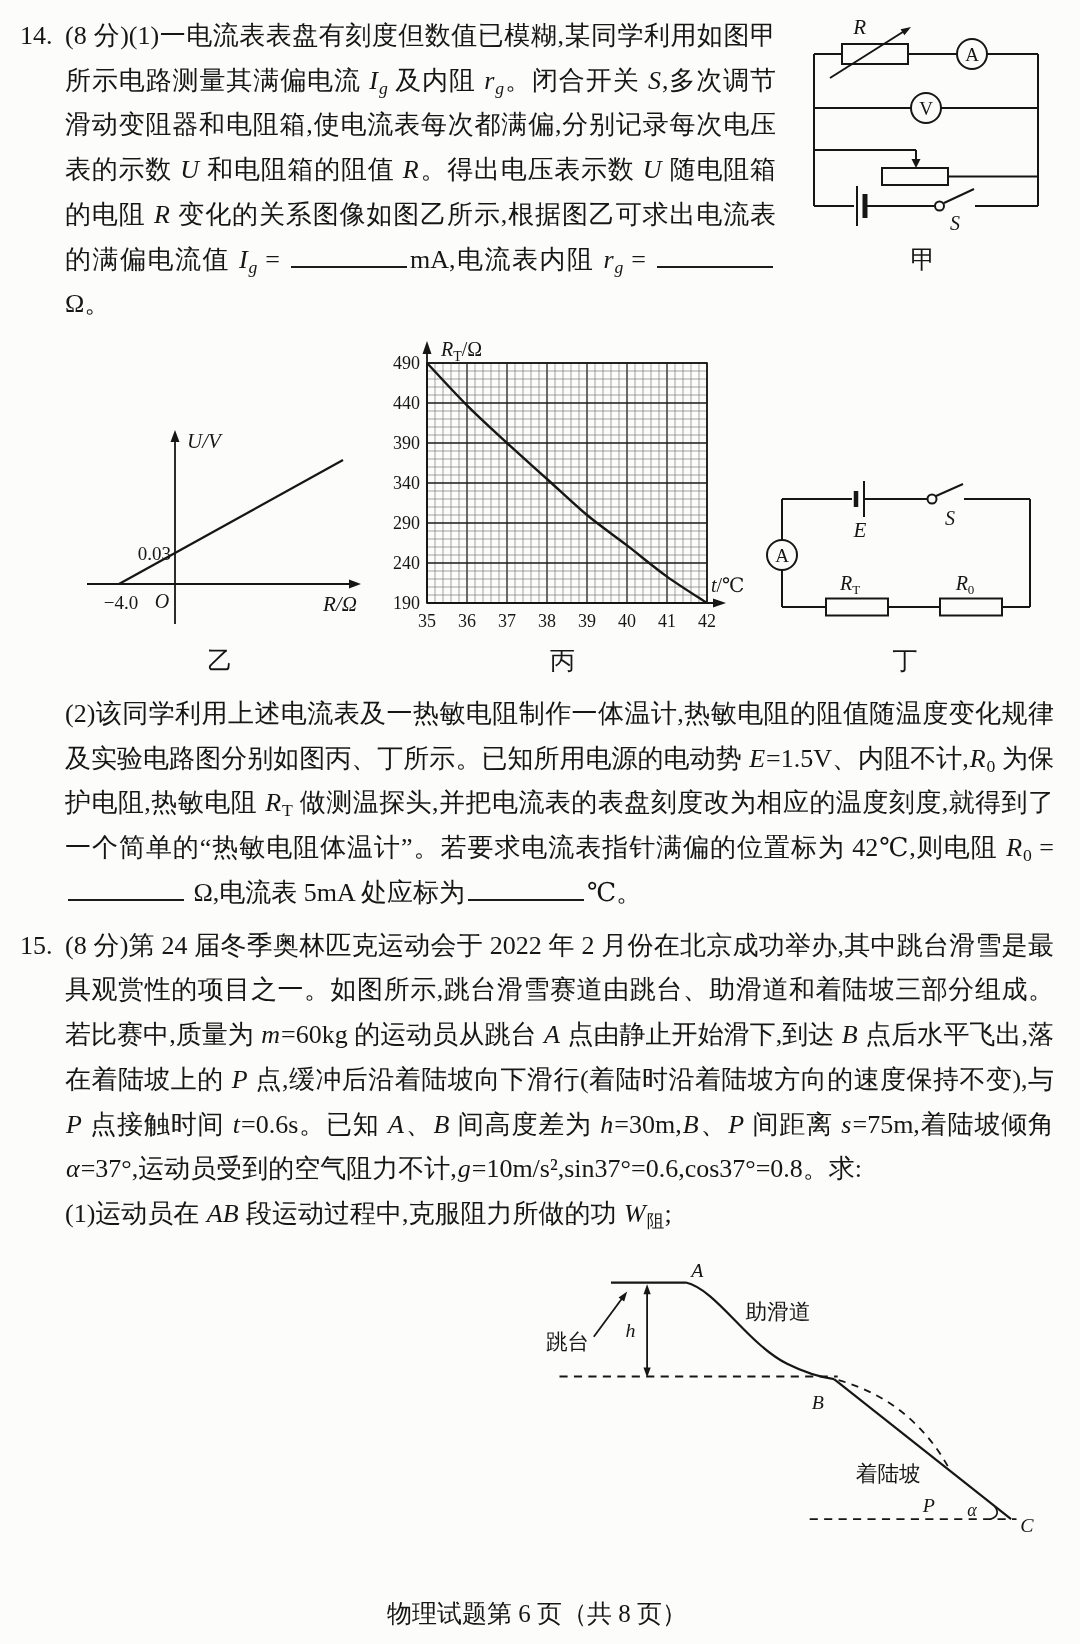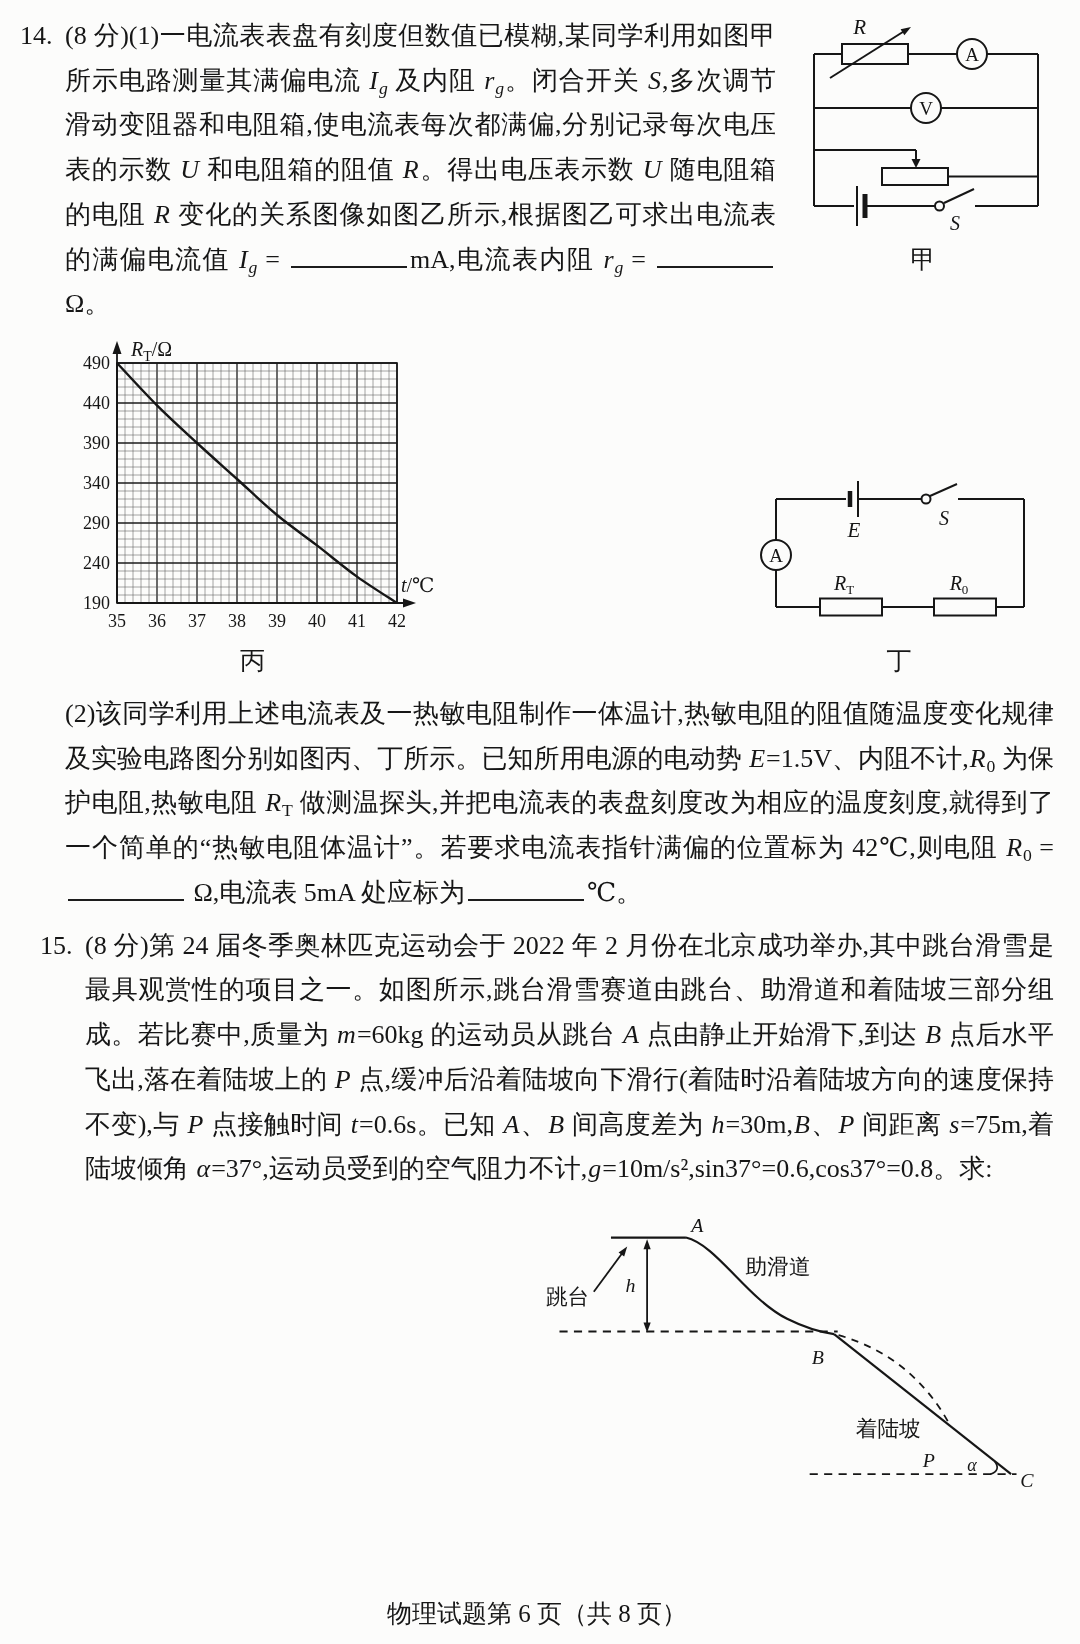"U/V" div.figcol { html: none -> <div> <svg> <line></line> <polygon></polygon> <line></line> <polygon></polygon> <line></line> <text>U/V</text> <text>0.03</text> <text>−4.0</text> <text>O</text> <text>R/Ω</text> </svg> <div>乙</div> </div> }
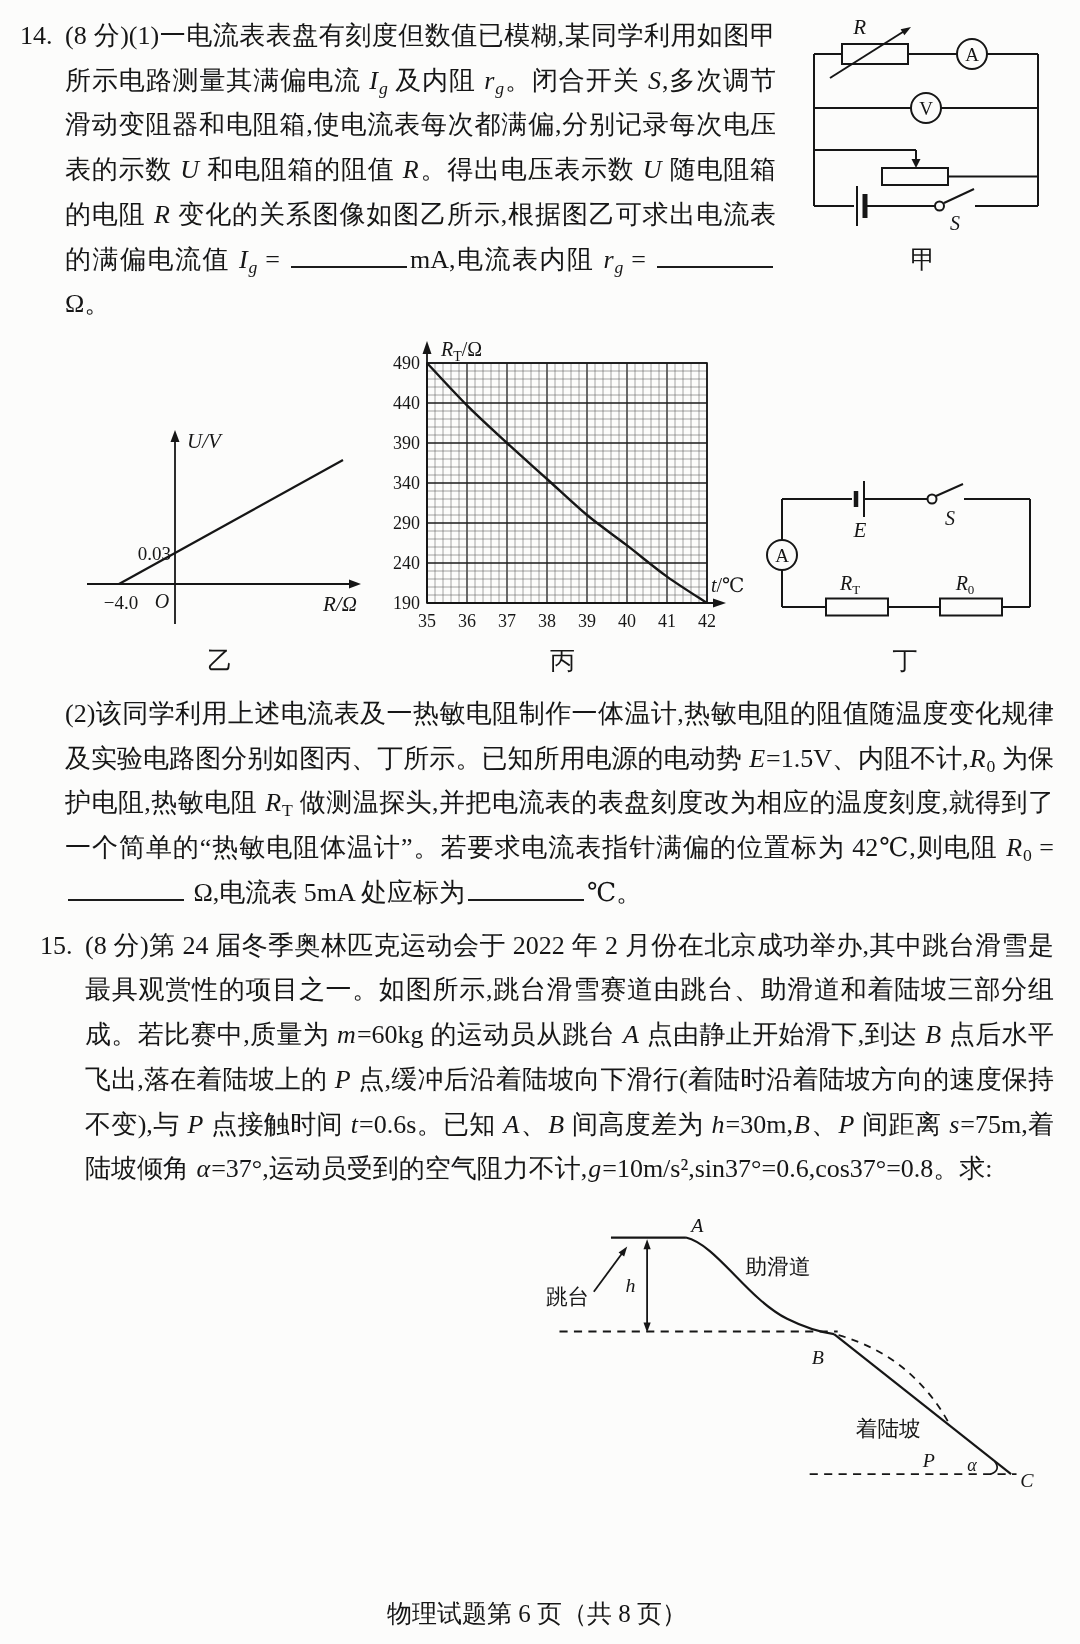"15." .mt { margin-left: 20px -> none }
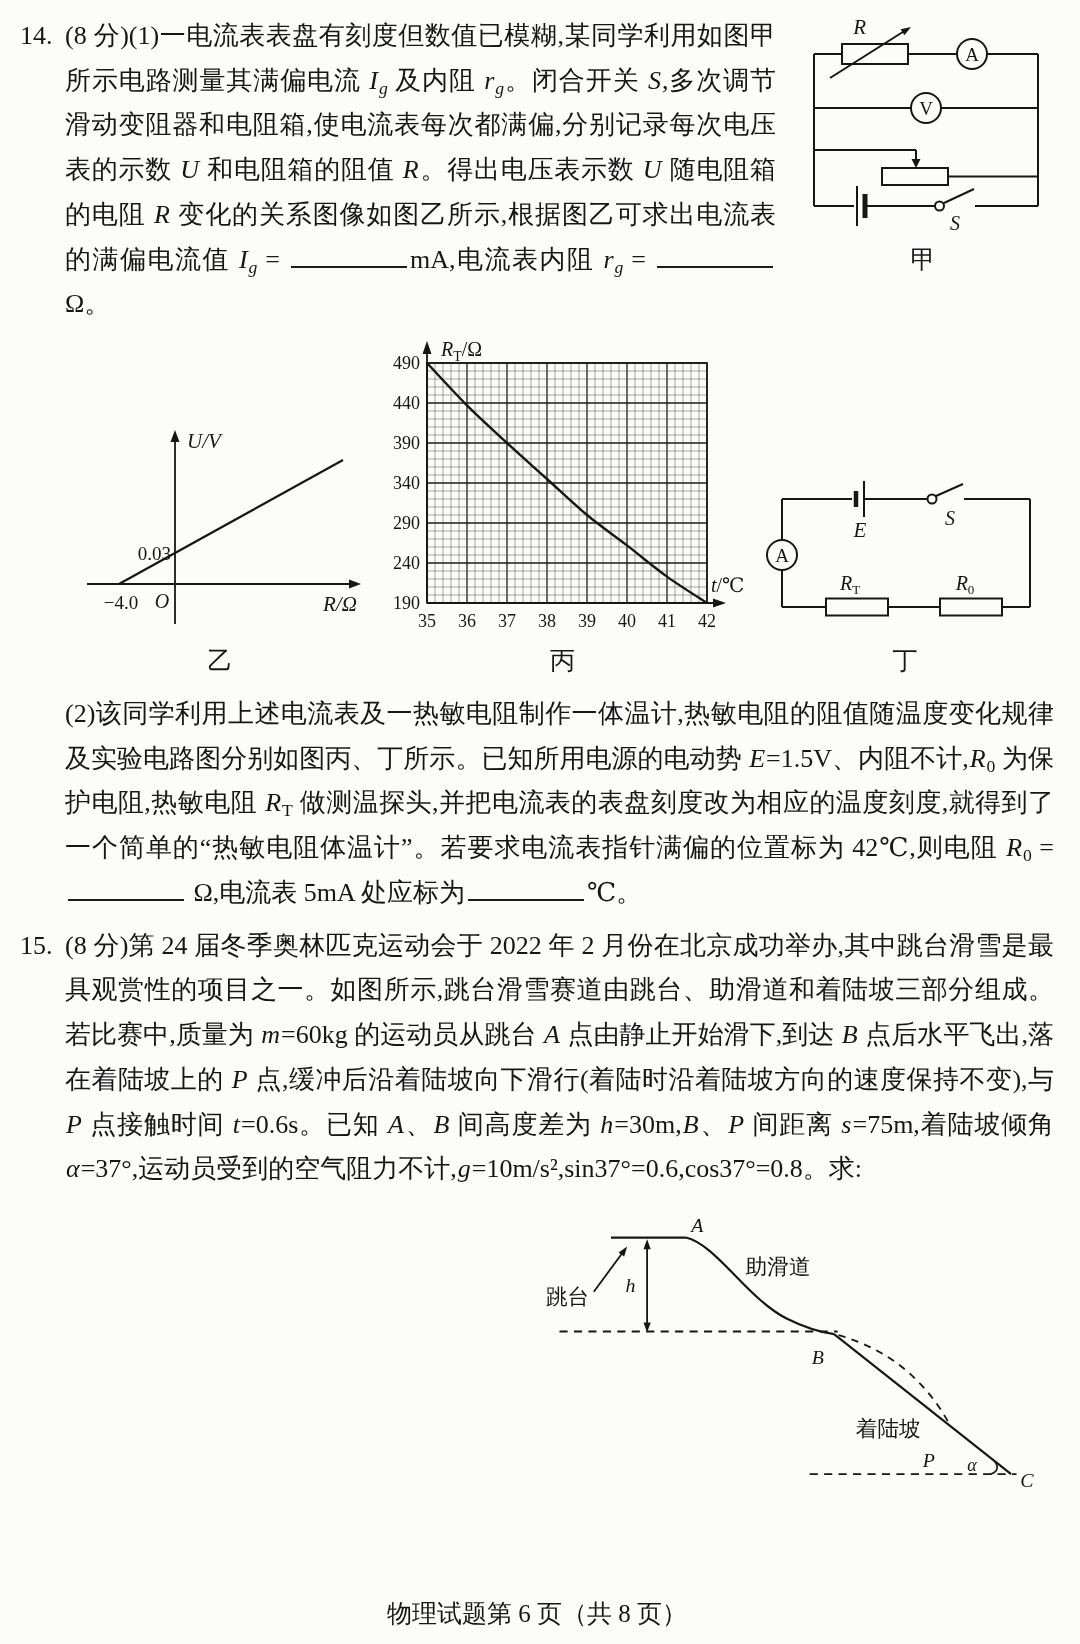"(1)运动员在 AB 段运动过程中,克服阻力所做的功 W阻;" p.para { html: none -> <p><span>(1)运动员在 </span><span>AB</span><span> 段运动过程中,克服阻力所做的功 </span><span>W</span><span>阻</span><span>;</span></p> }
